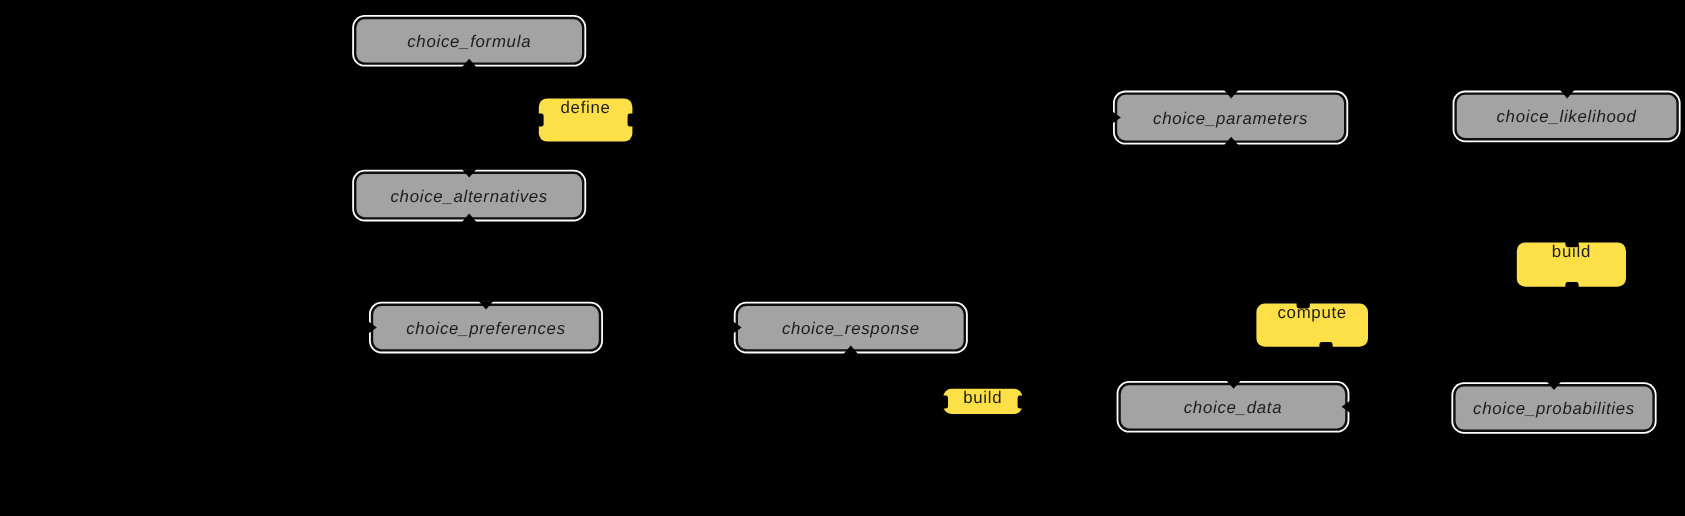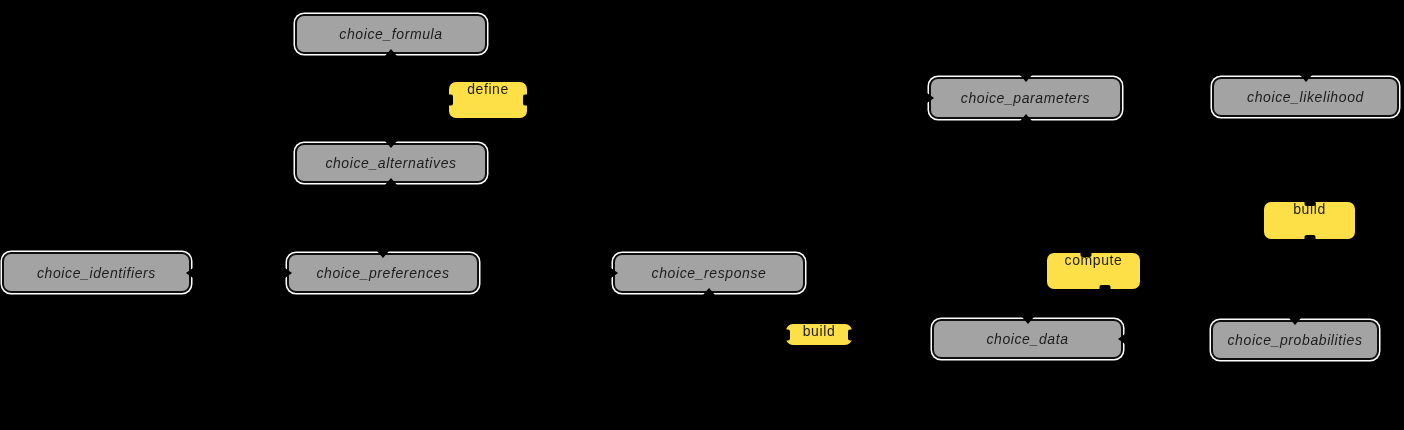"choice_identifiers" div.node { html: <div> <span></span> <span>choice_identifiers</span> </div> -> none }
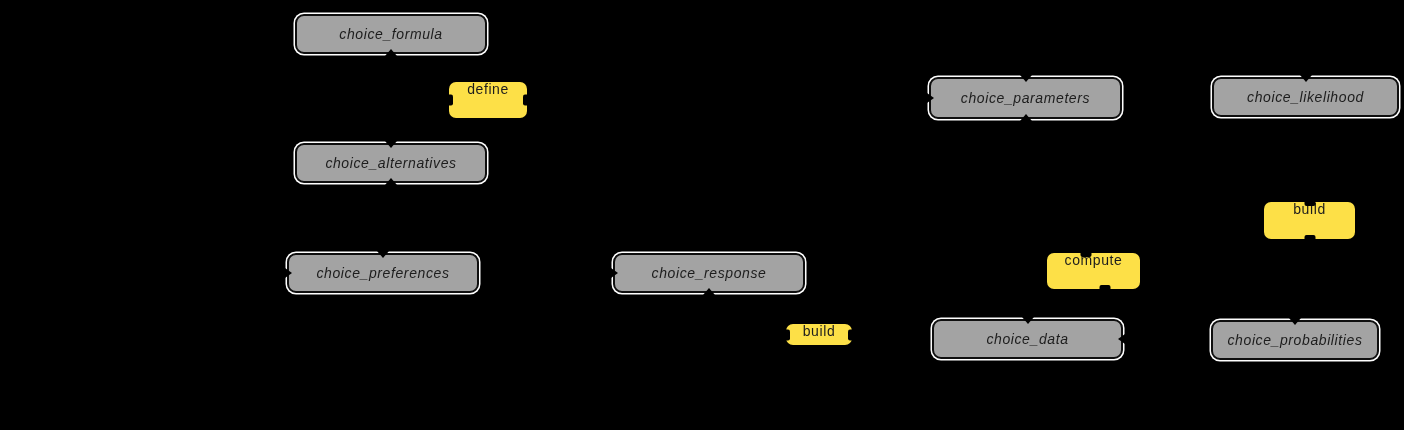"choice_preferences" div.node { left: 287px -> 309px }
